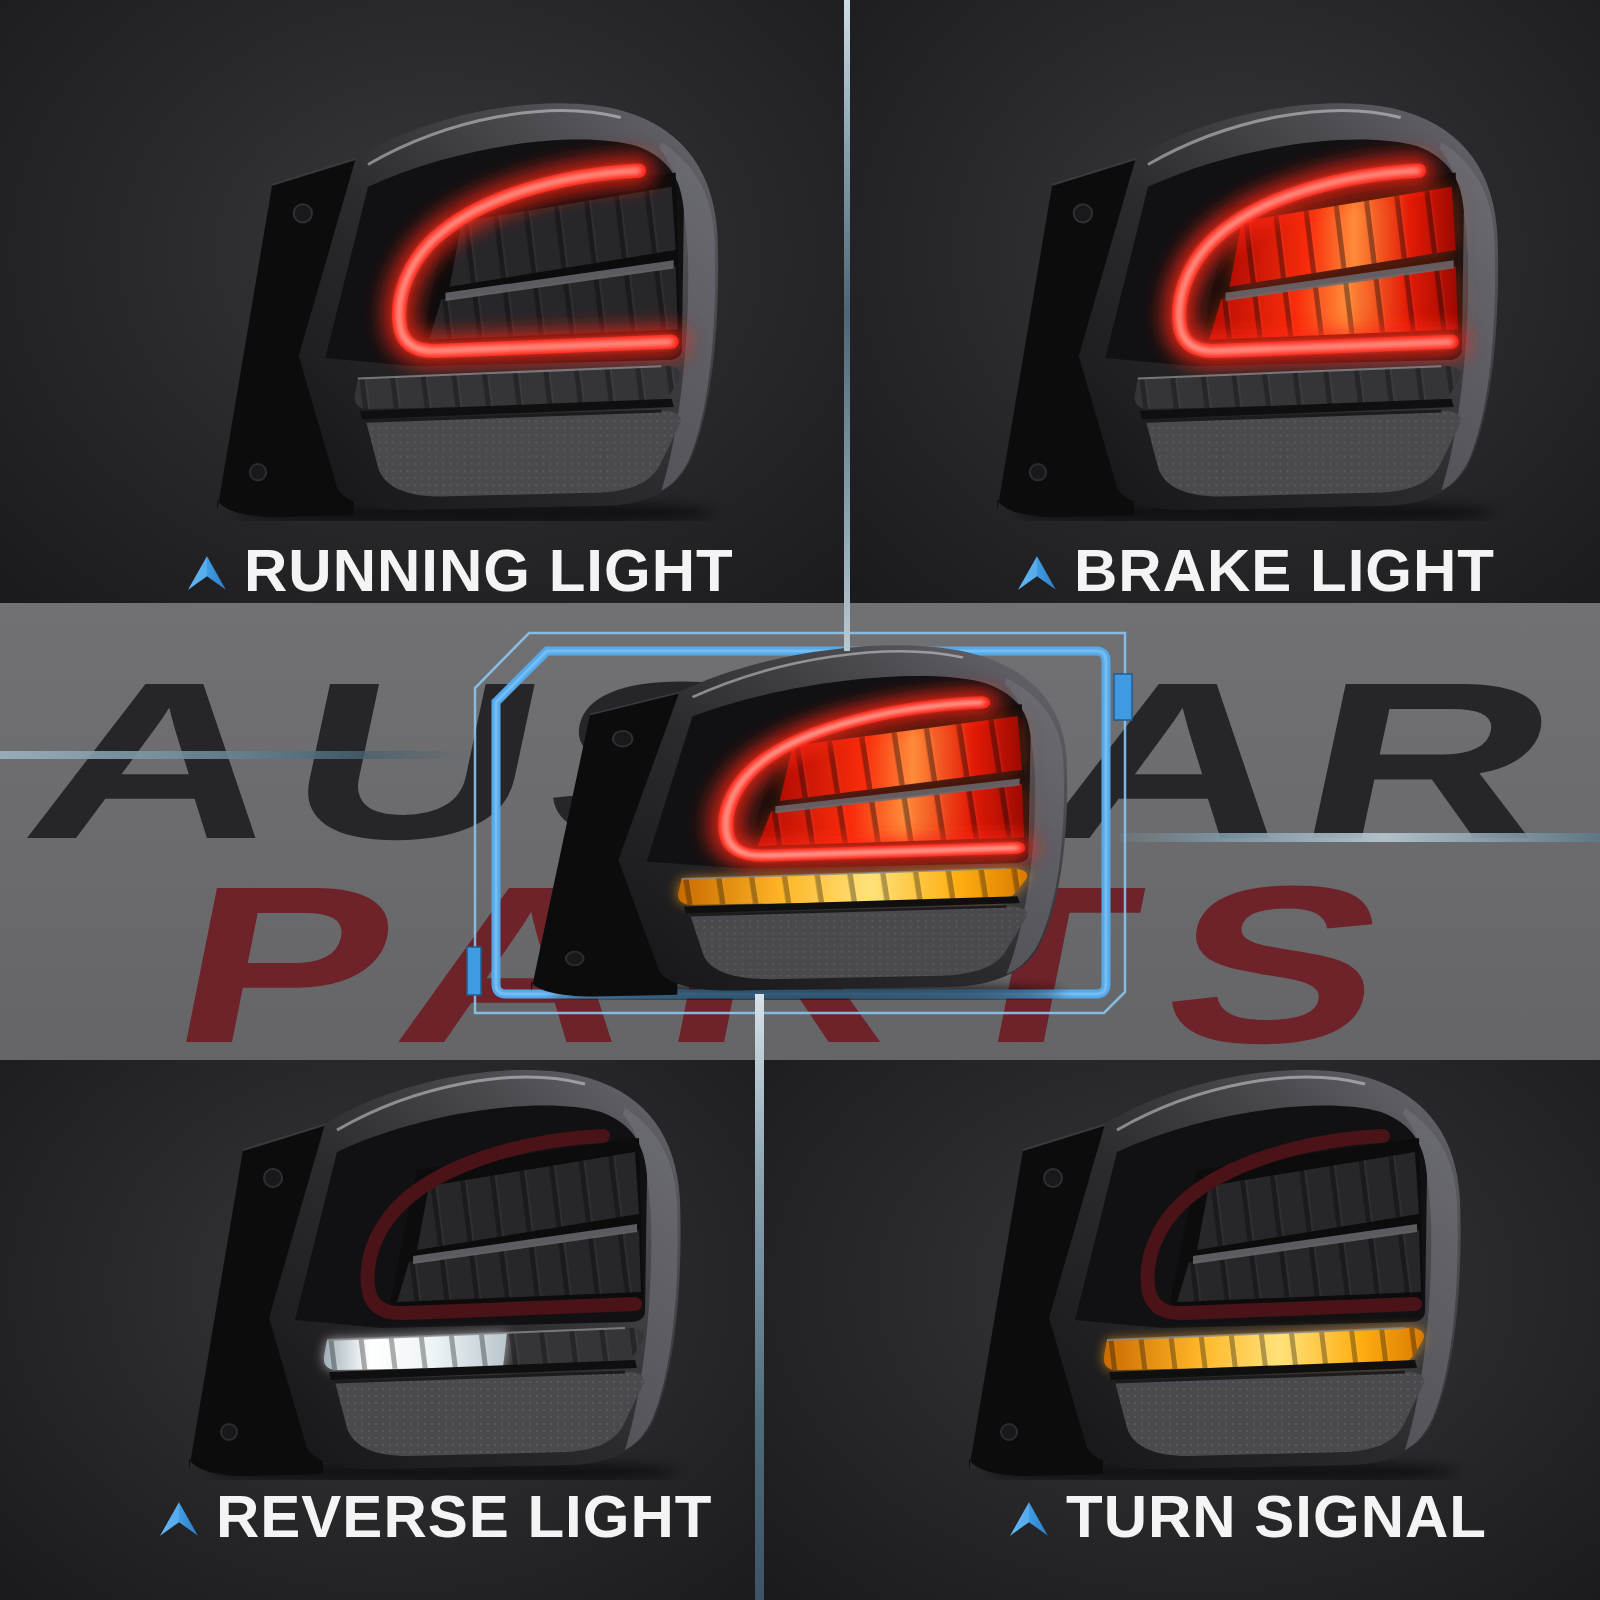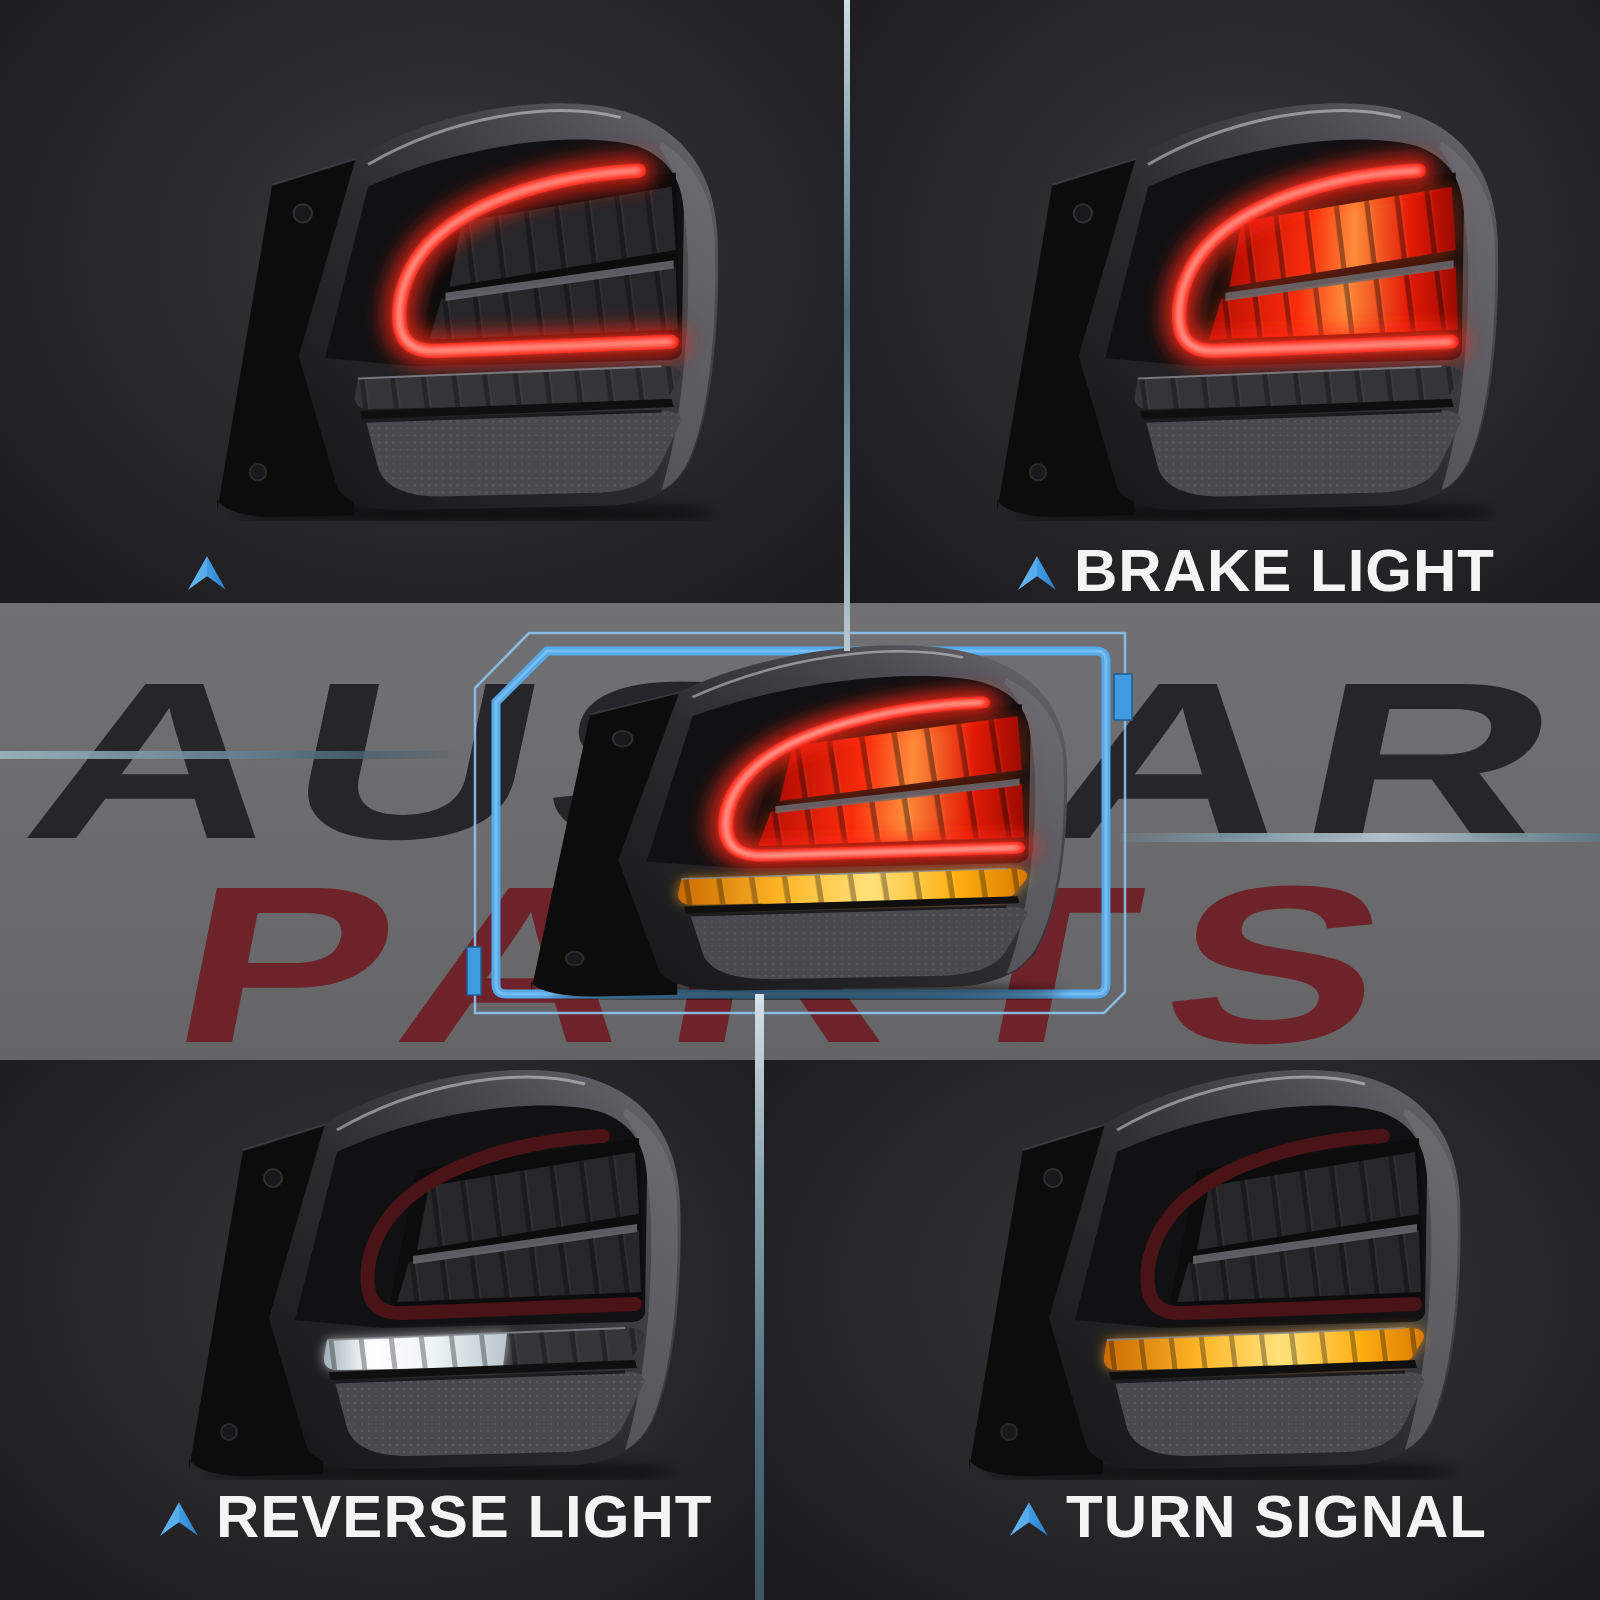"RUNNING LIGHT" span.txt { html: none -> <span>RUNNING LIGHT</span> }
